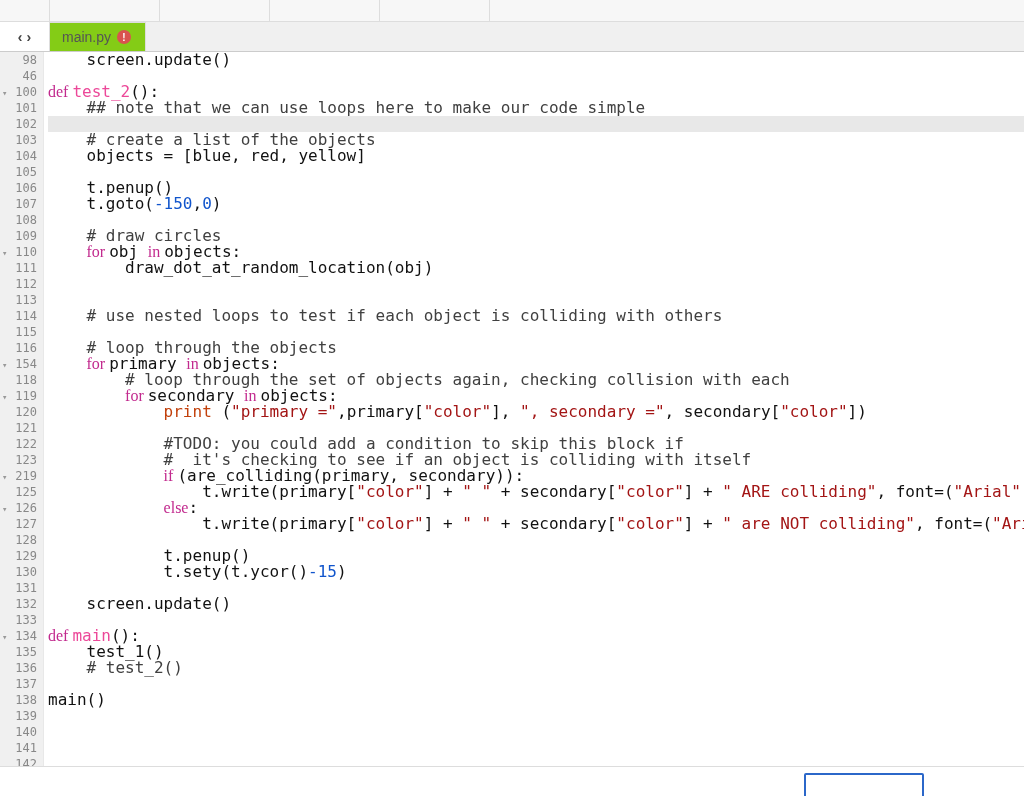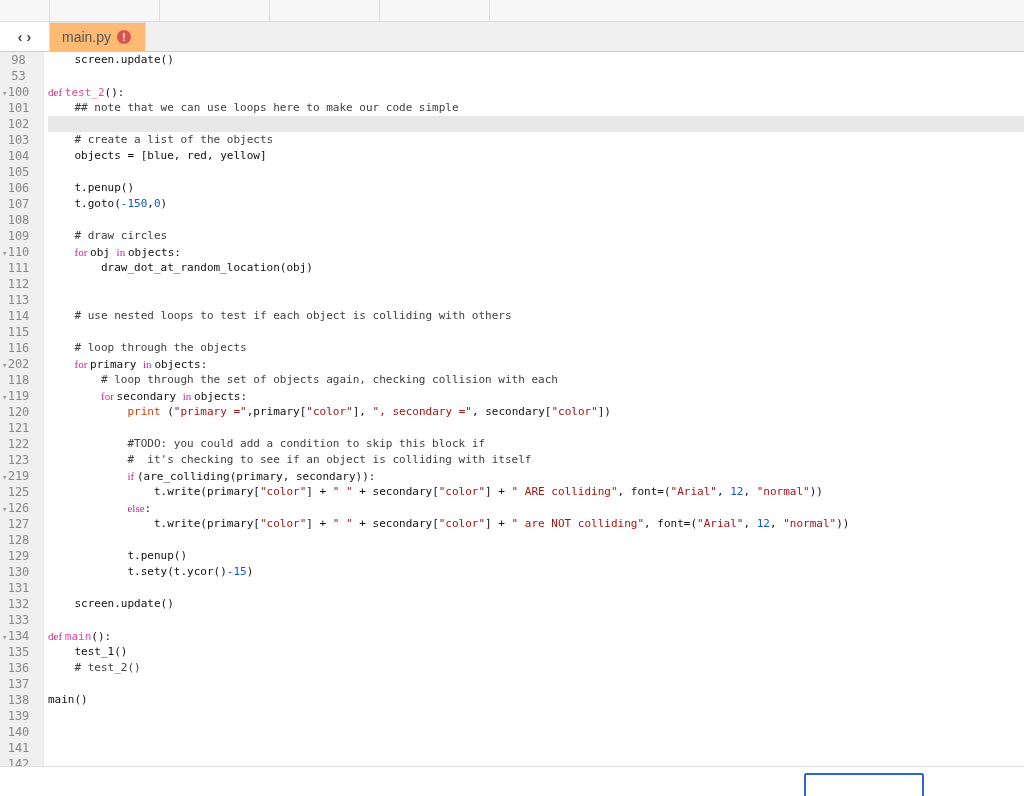"main.py" .file-tab { background: #fdba74 -> #84cc16 }
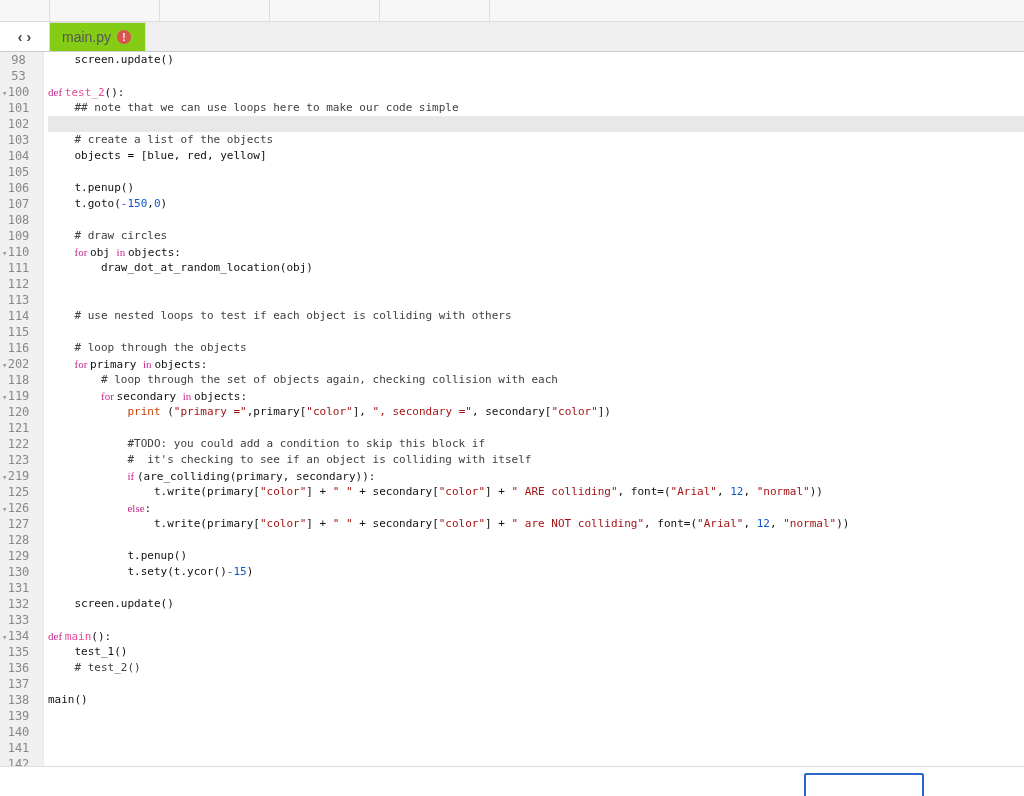"98" .gutter { text-align: center -> right }
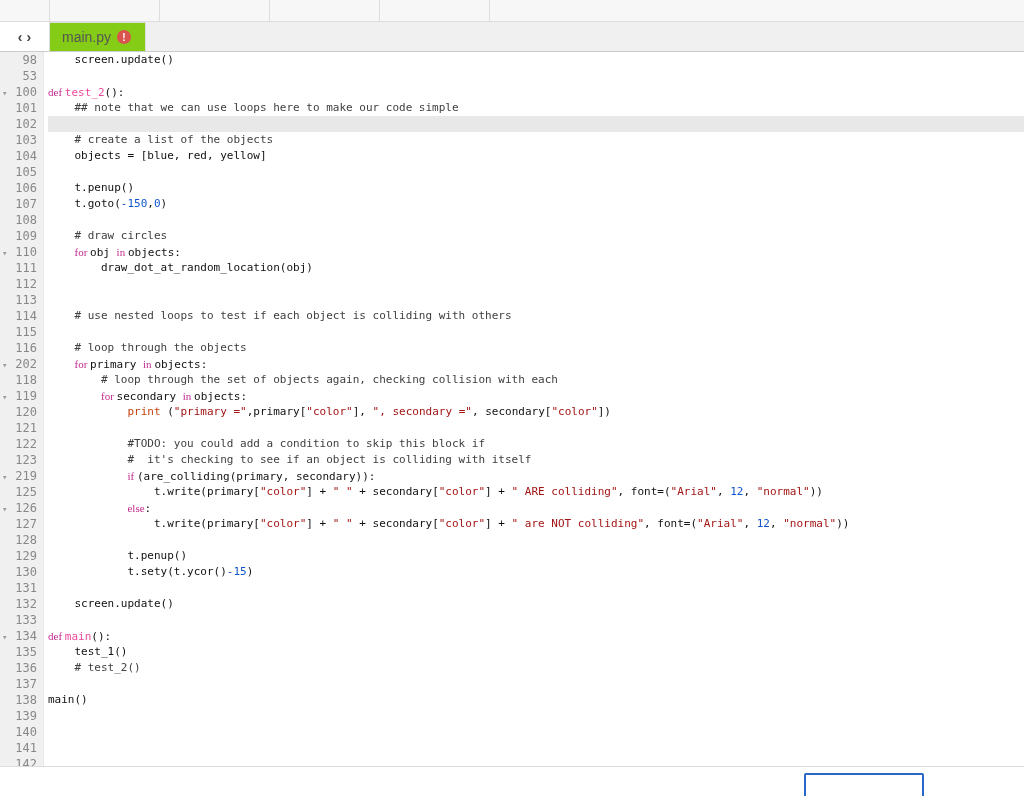"screen.update()" .code { font-size: 11px -> 16px }
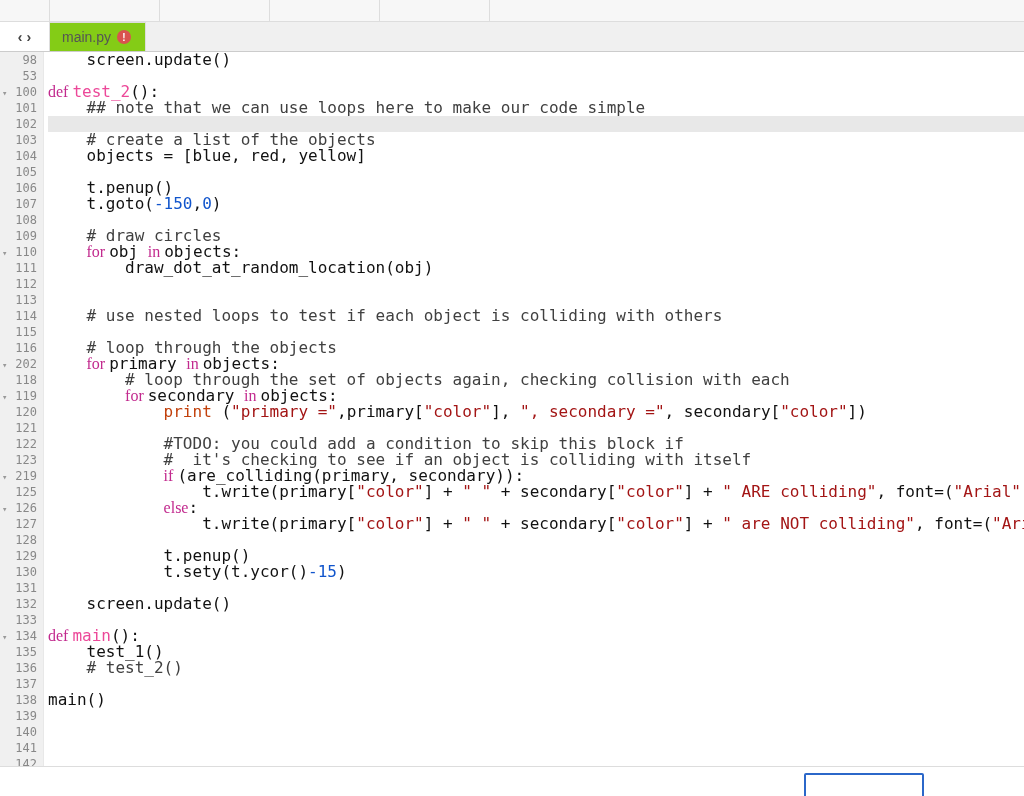"53" div.ln { text: 53 -> 46 }
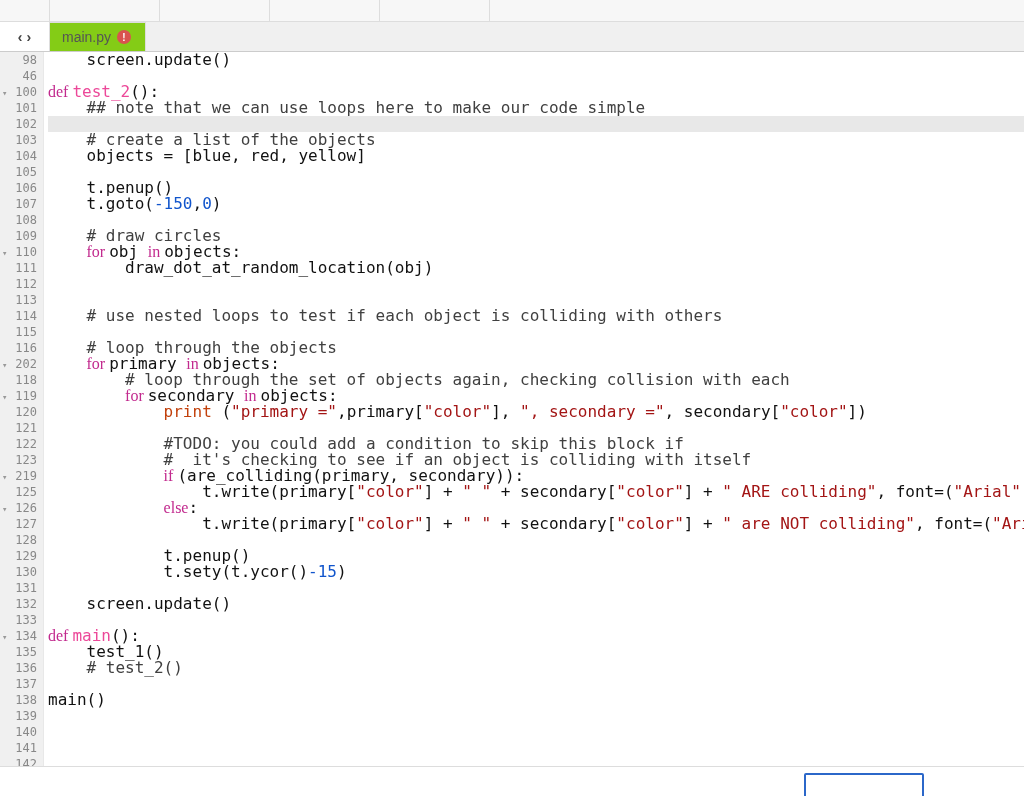"202" div.ln { text: 202 -> 154 }
